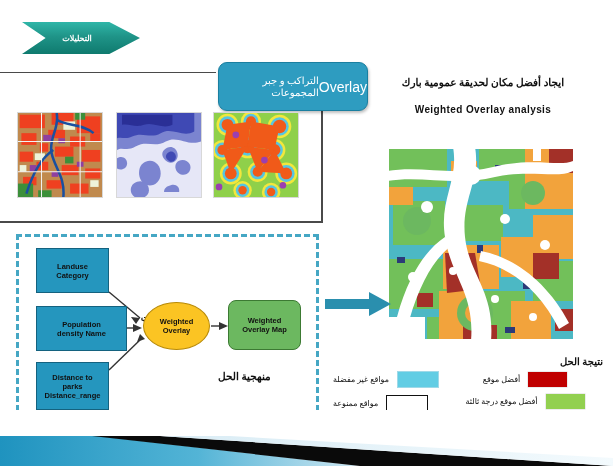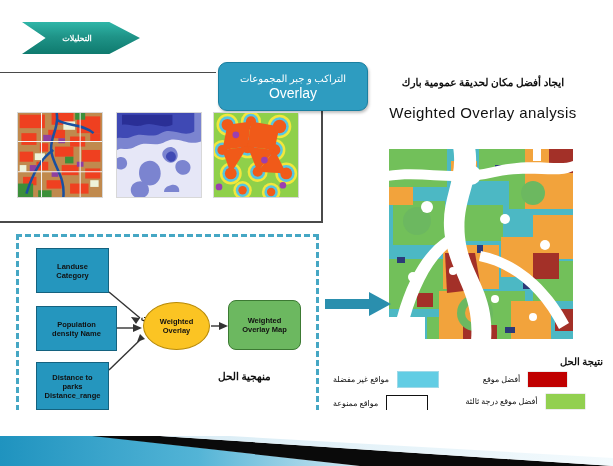"التراكب و جبر المجموعات" .callout { flex-direction: column -> row }
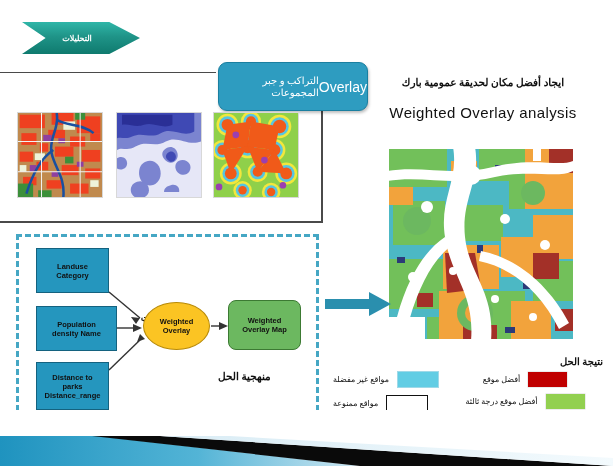"Weighted Overlay analysis" .right-title { font-size: 15px -> 10px; font-weight: normal -> bold }
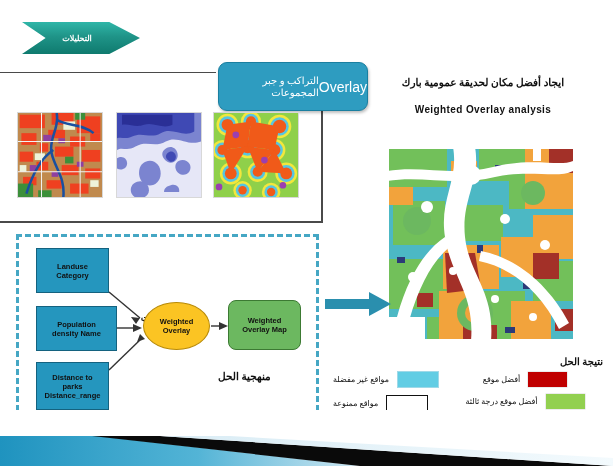"Population" .n2 { width: 81px -> 91px }
